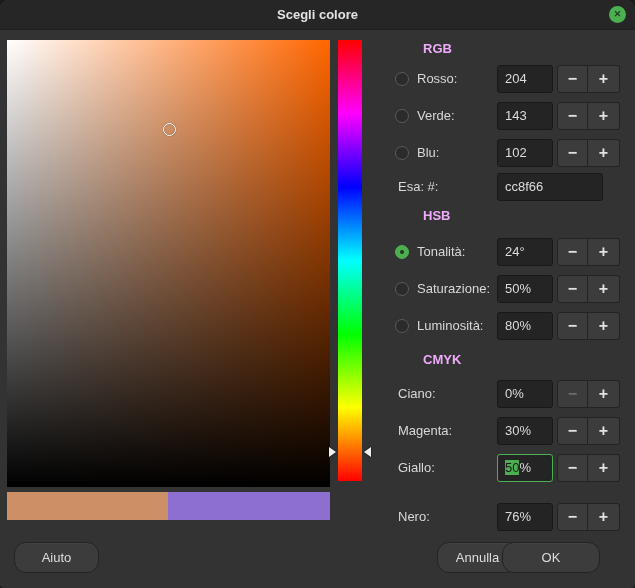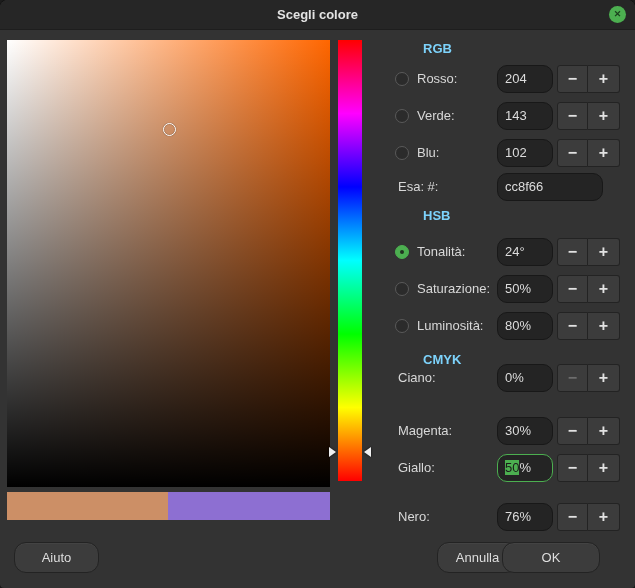"RGB" .hdr { color: #7dd3fc -> #f0abfc }
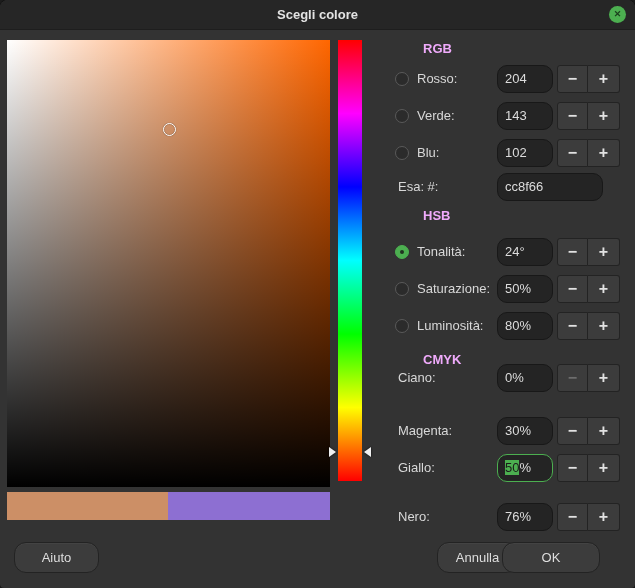"204" .field { border-radius: 10px -> 3px }
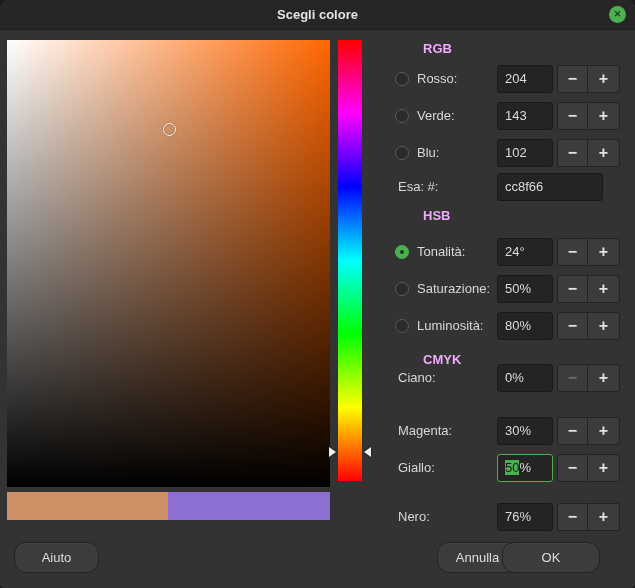"Ciano:" div.row { top: 364px -> 380px }
